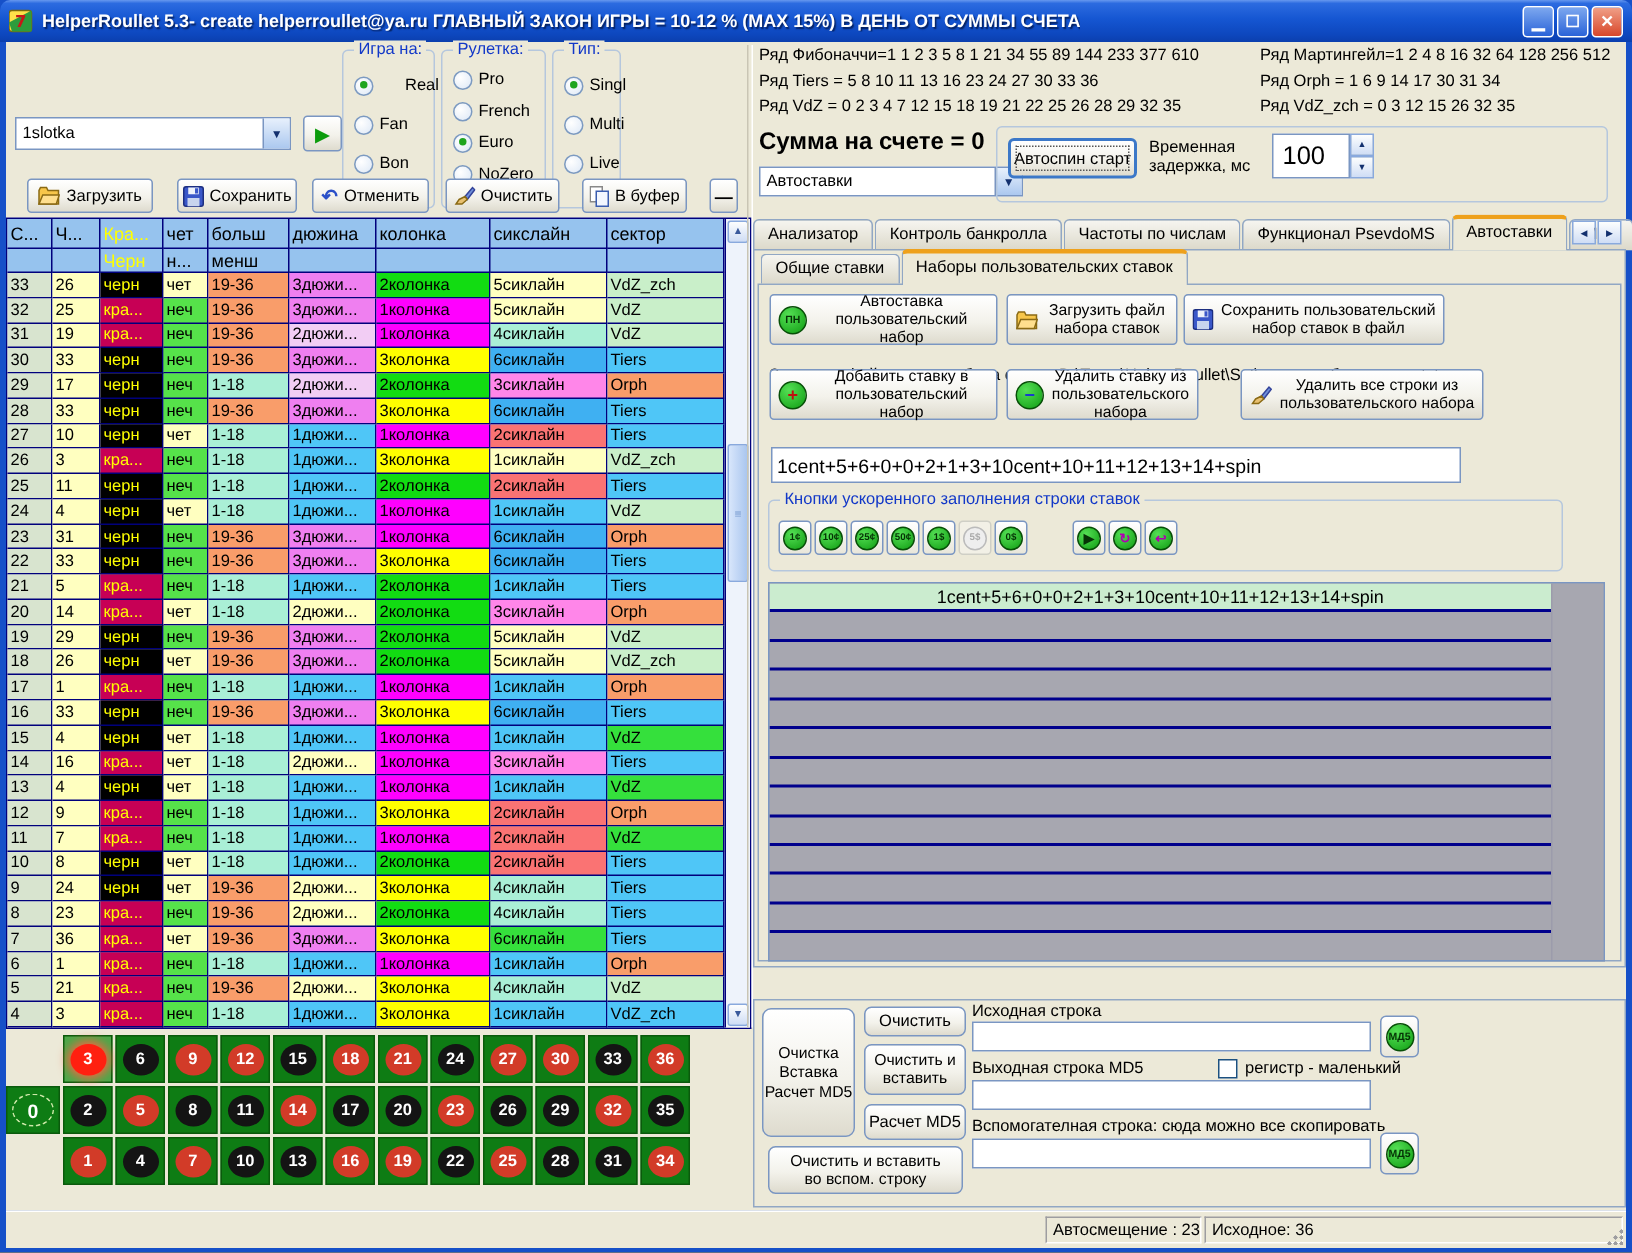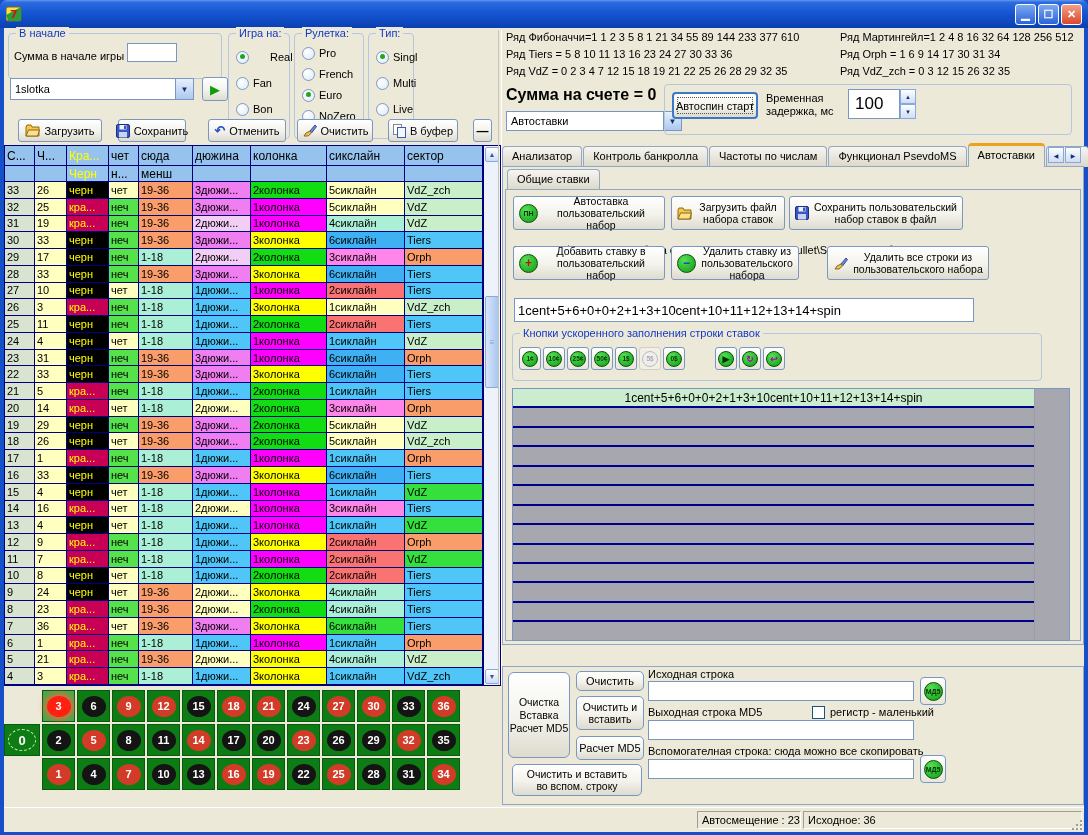"HelperRoullet 5.3- create" span.title { html: none -> <span>HelperRoullet 5.3- create helperroullet@ya.ru ГЛАВНЫЙ ЗАКОН ИГРЫ = 10-12 % (MAX 15%) В ДЕНЬ ОТ СУММЫ СЧЕТА</span> }
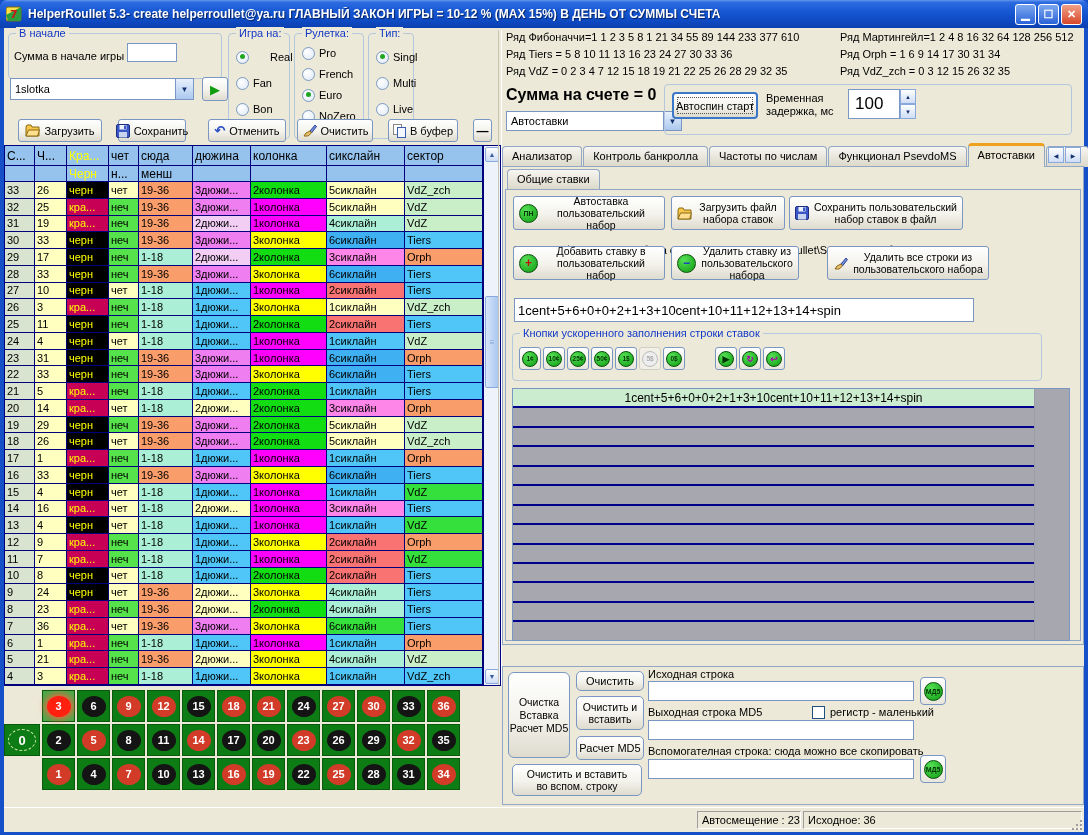"В начале" div.grp { html: <div> <span>В начале</span> <span>Сумма в начале игры</span> <input> </div> -> none }
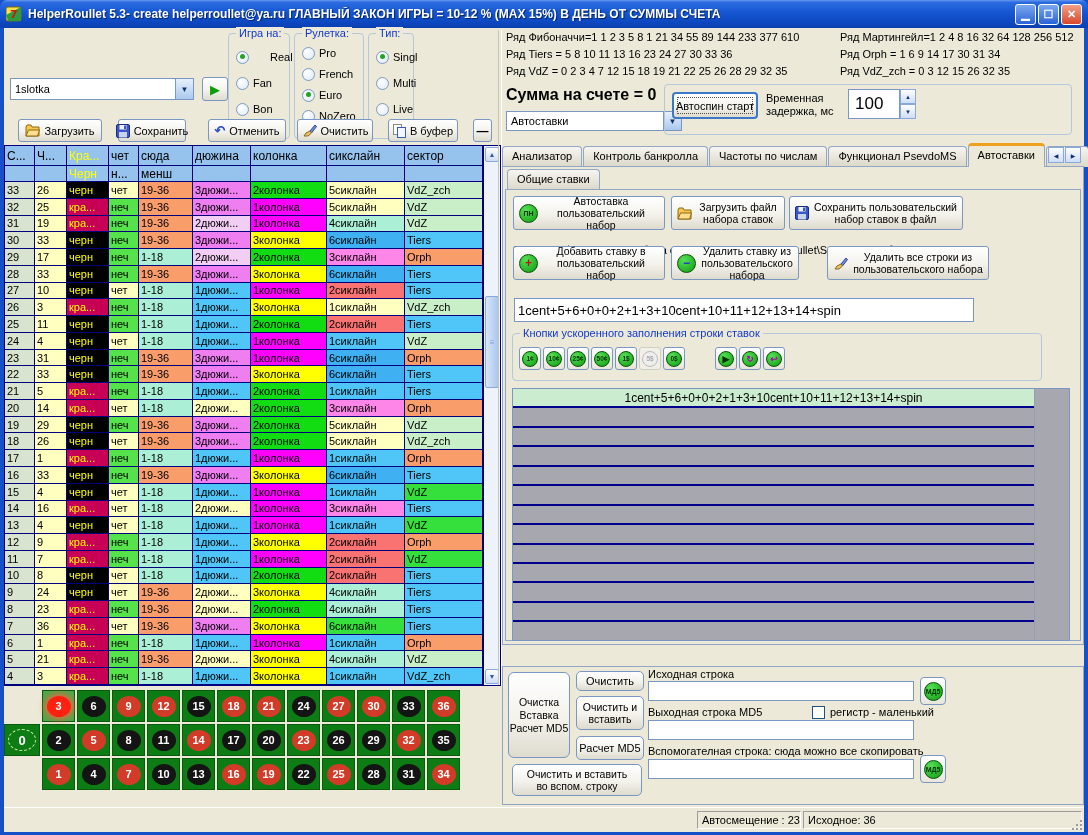"Сохранить" div.btn { width: 68px -> 80px }
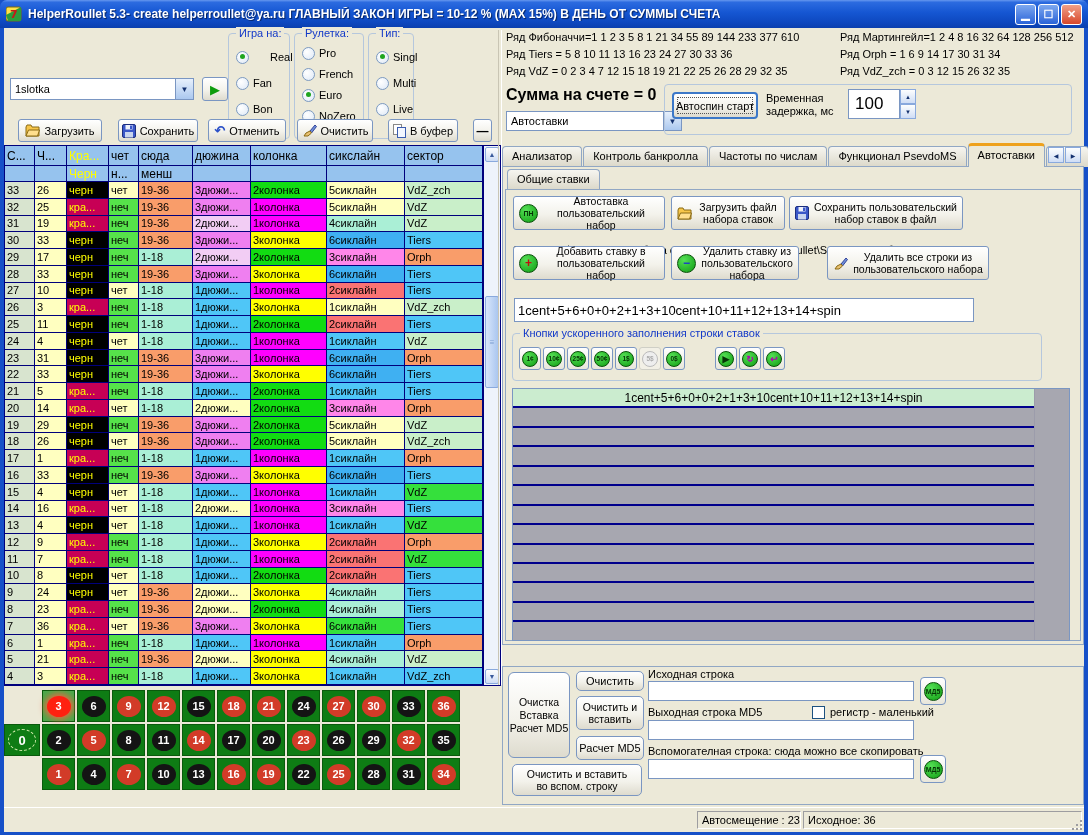"сюда" div.cell { text: сюда -> больш }
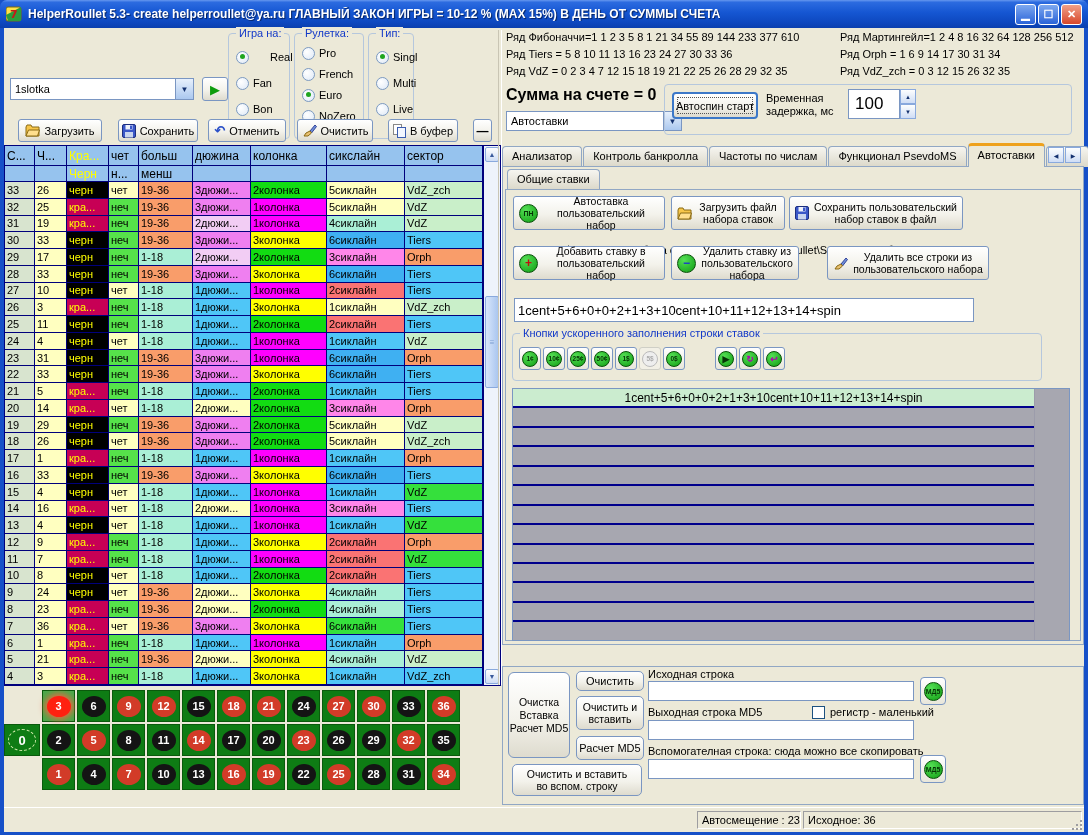"Наборы пользовательских ставок" div.tab { html: none -> <div>Наборы пользовательских ставок</div> }
